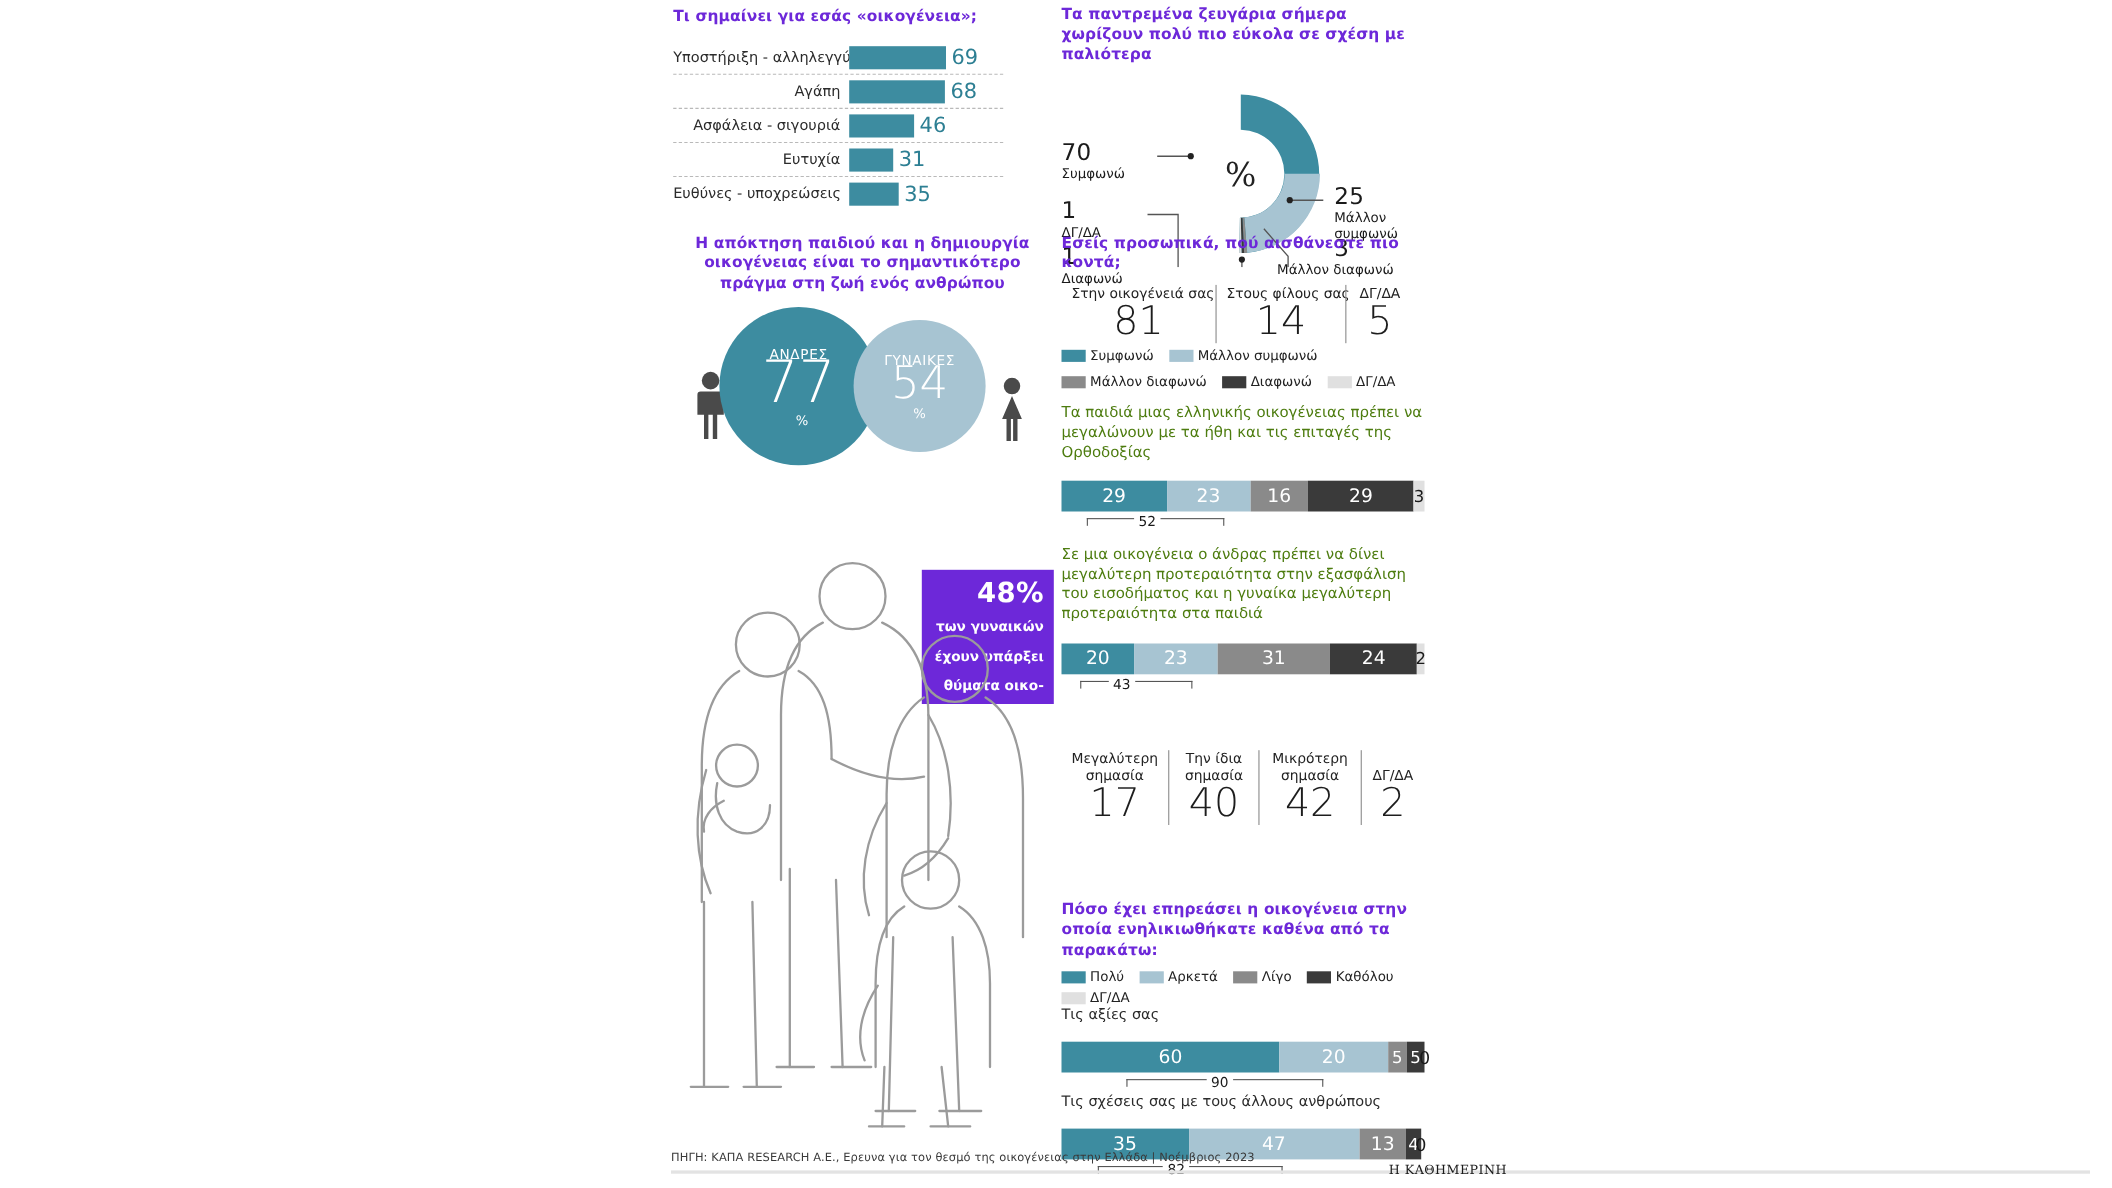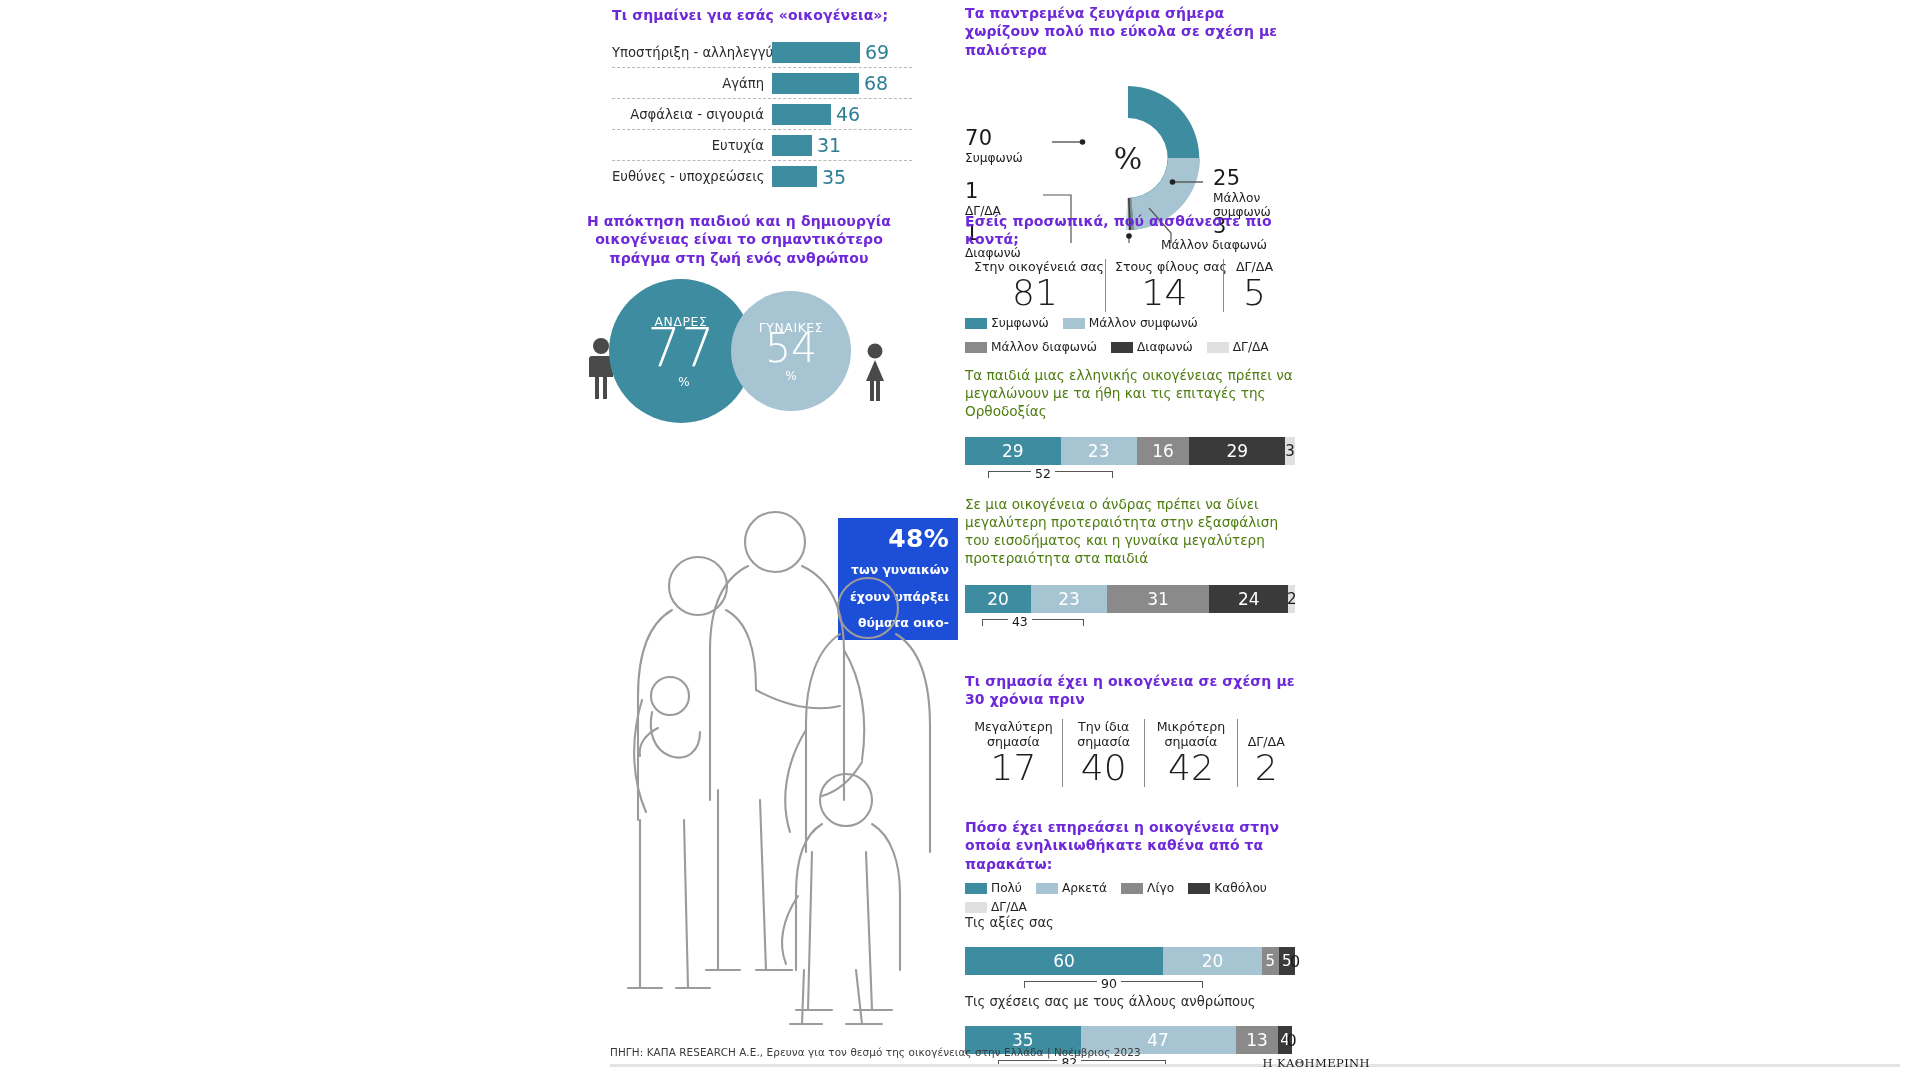"Η απόκτηση παιδιού και η" #panel-circles { left: 579px -> 624px }
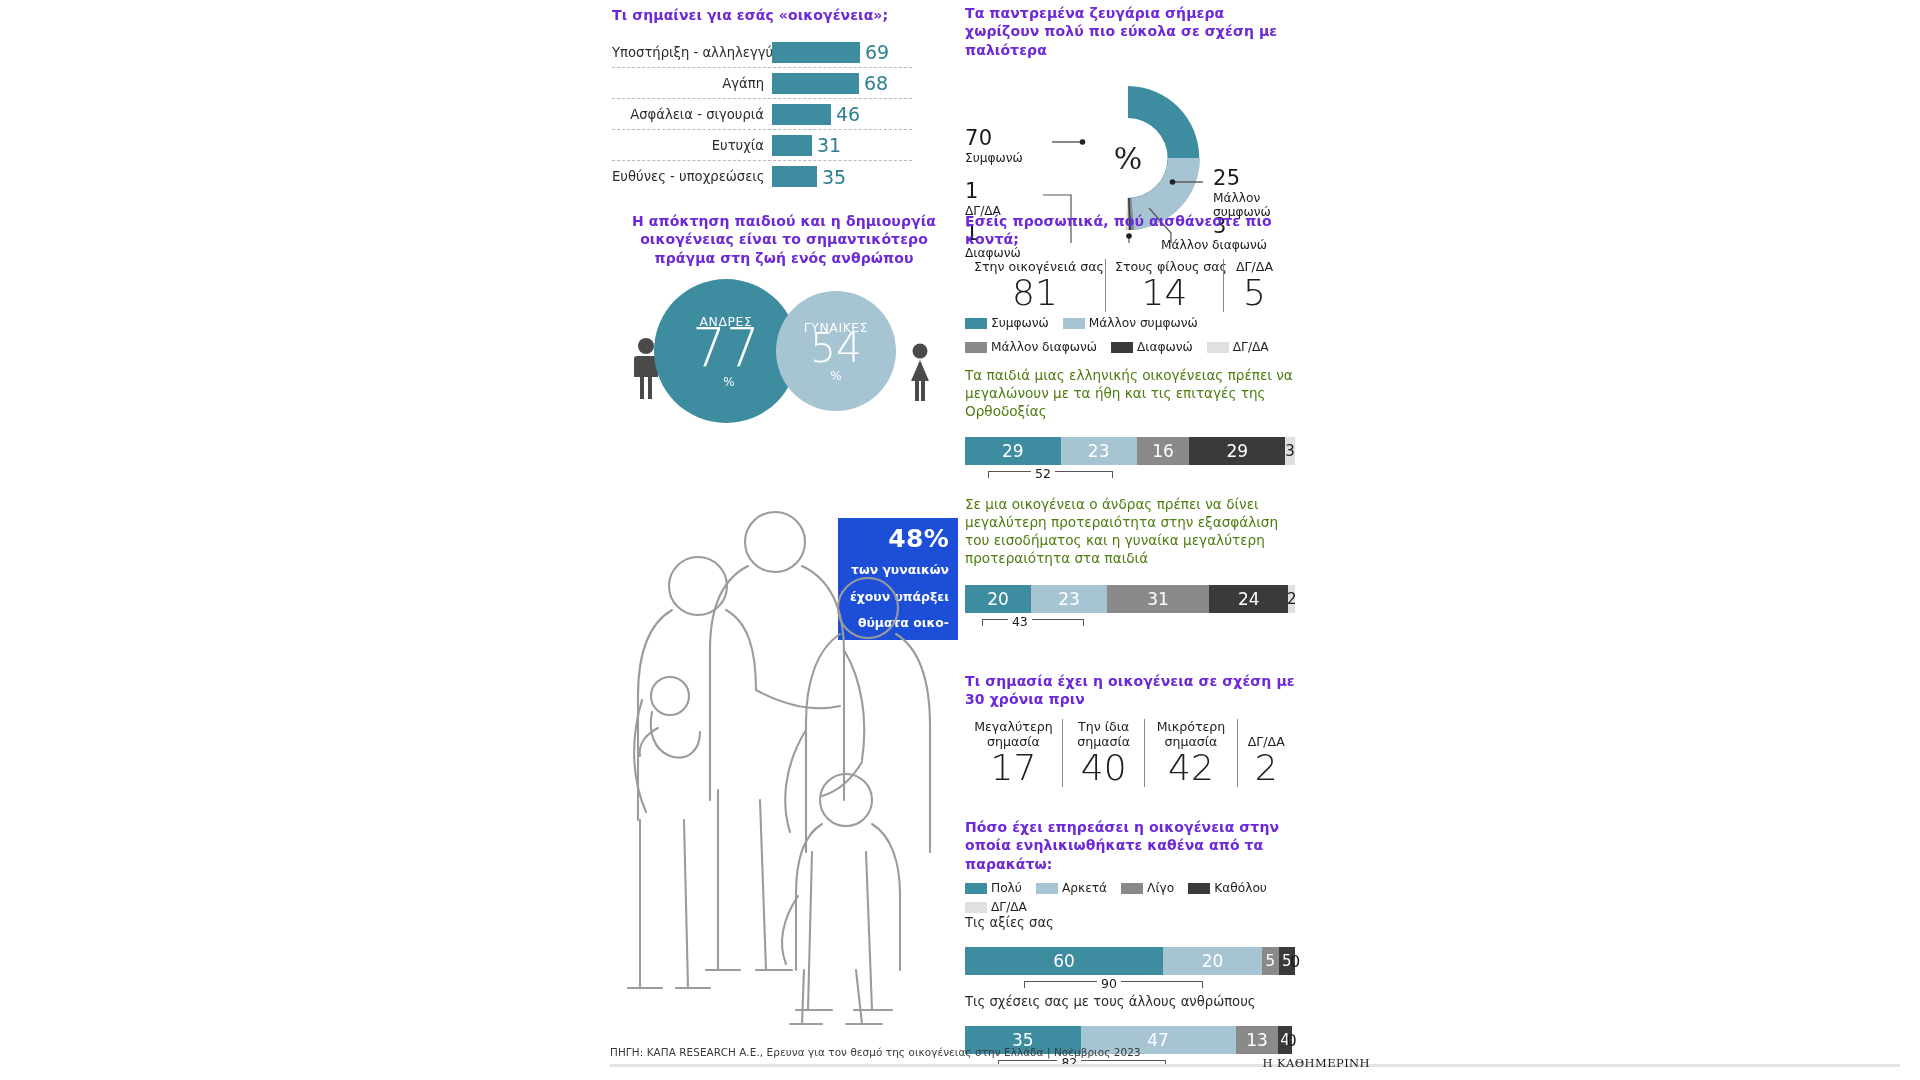"48%" #badge48 { background: #1d4ed8 -> #6d28d9 }
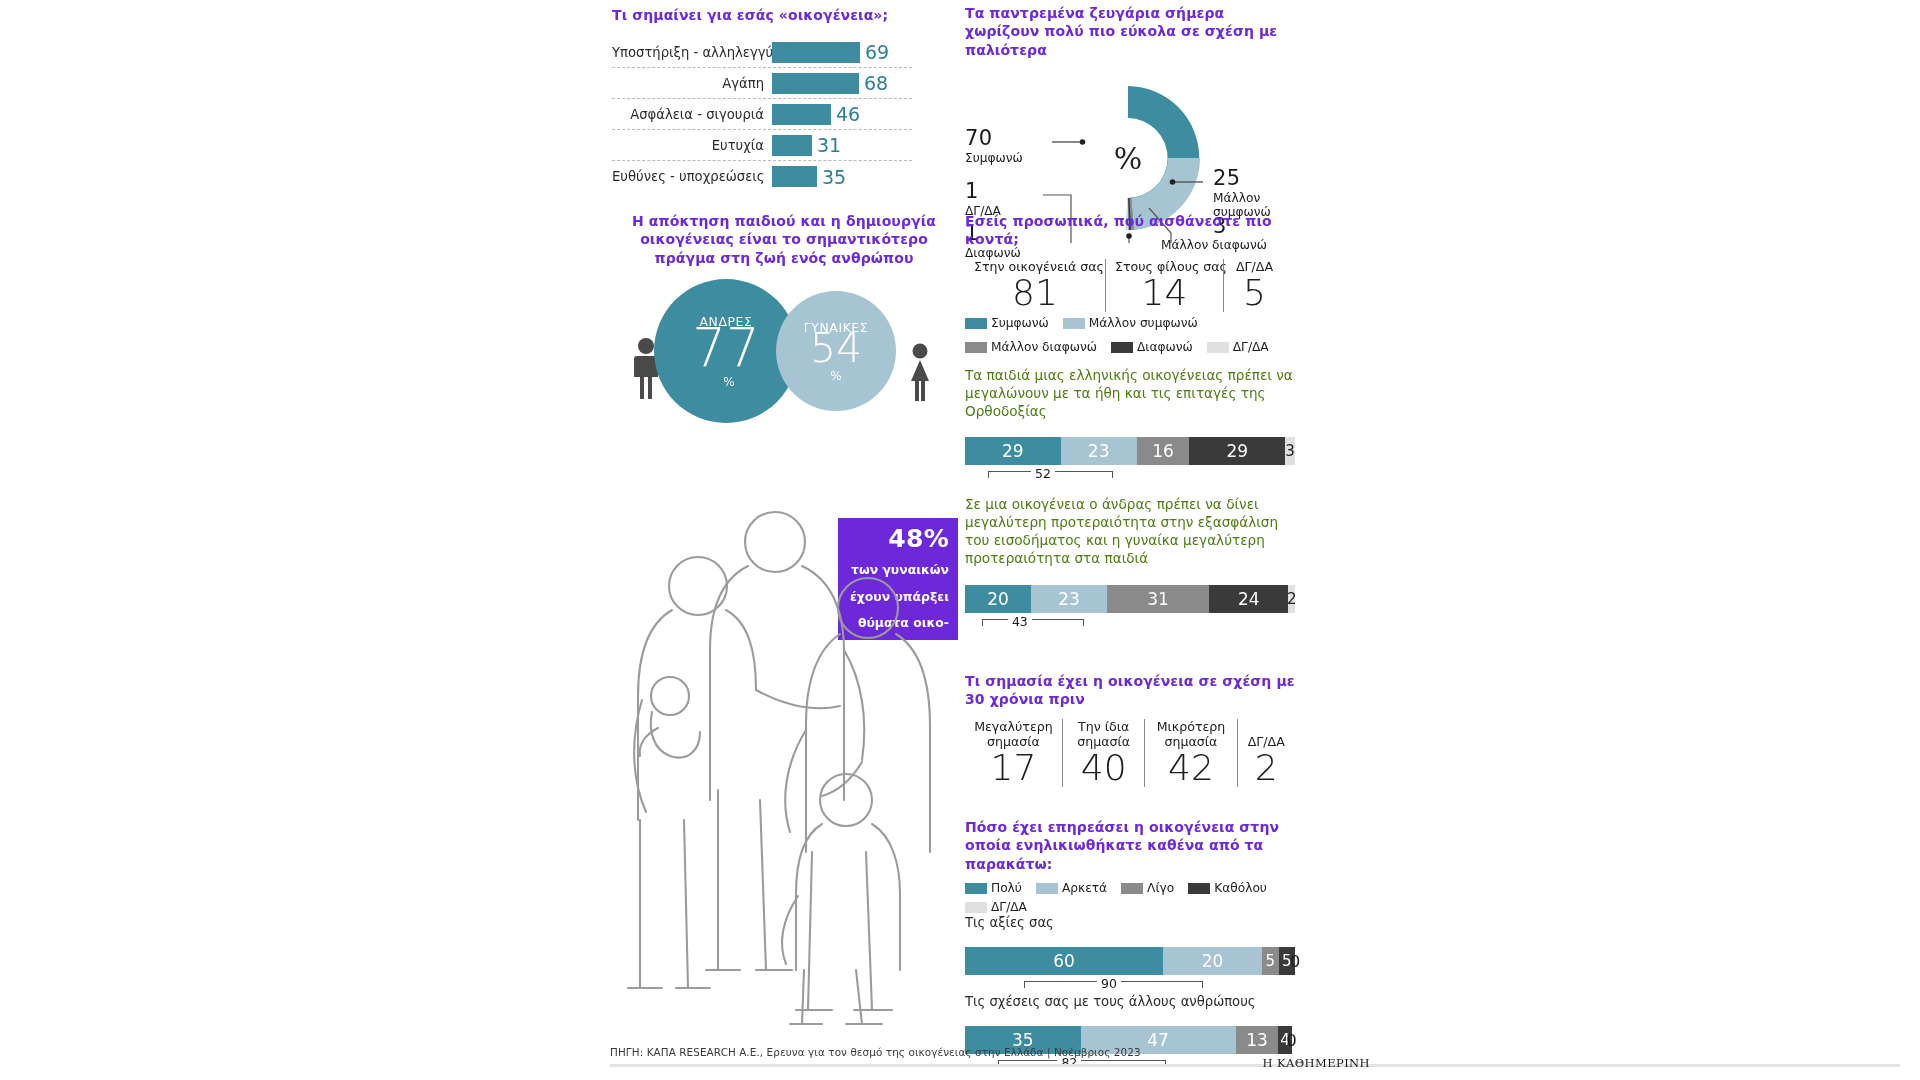"Τι σημασία έχει η οικογένεια" div.hdr { html: <div>Τι σημασία έχει η οικογένεια σε σχέση με 30 χρόνια πριν</div> -> none }
